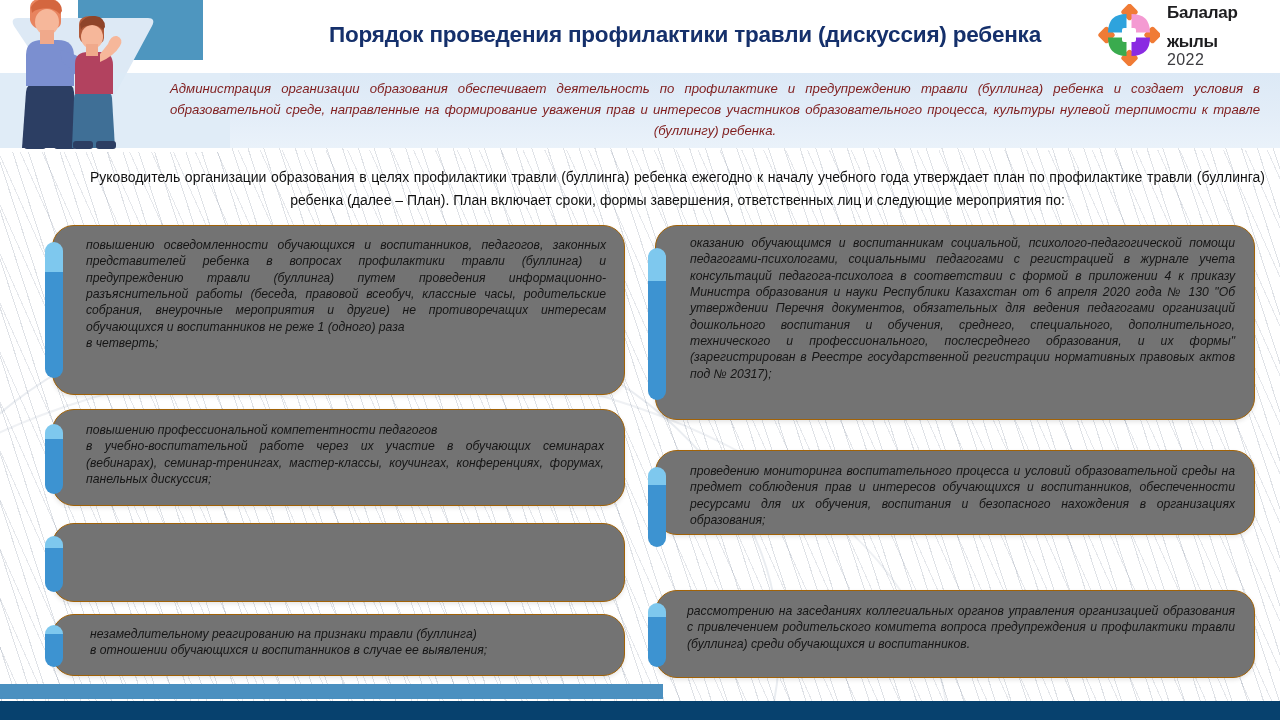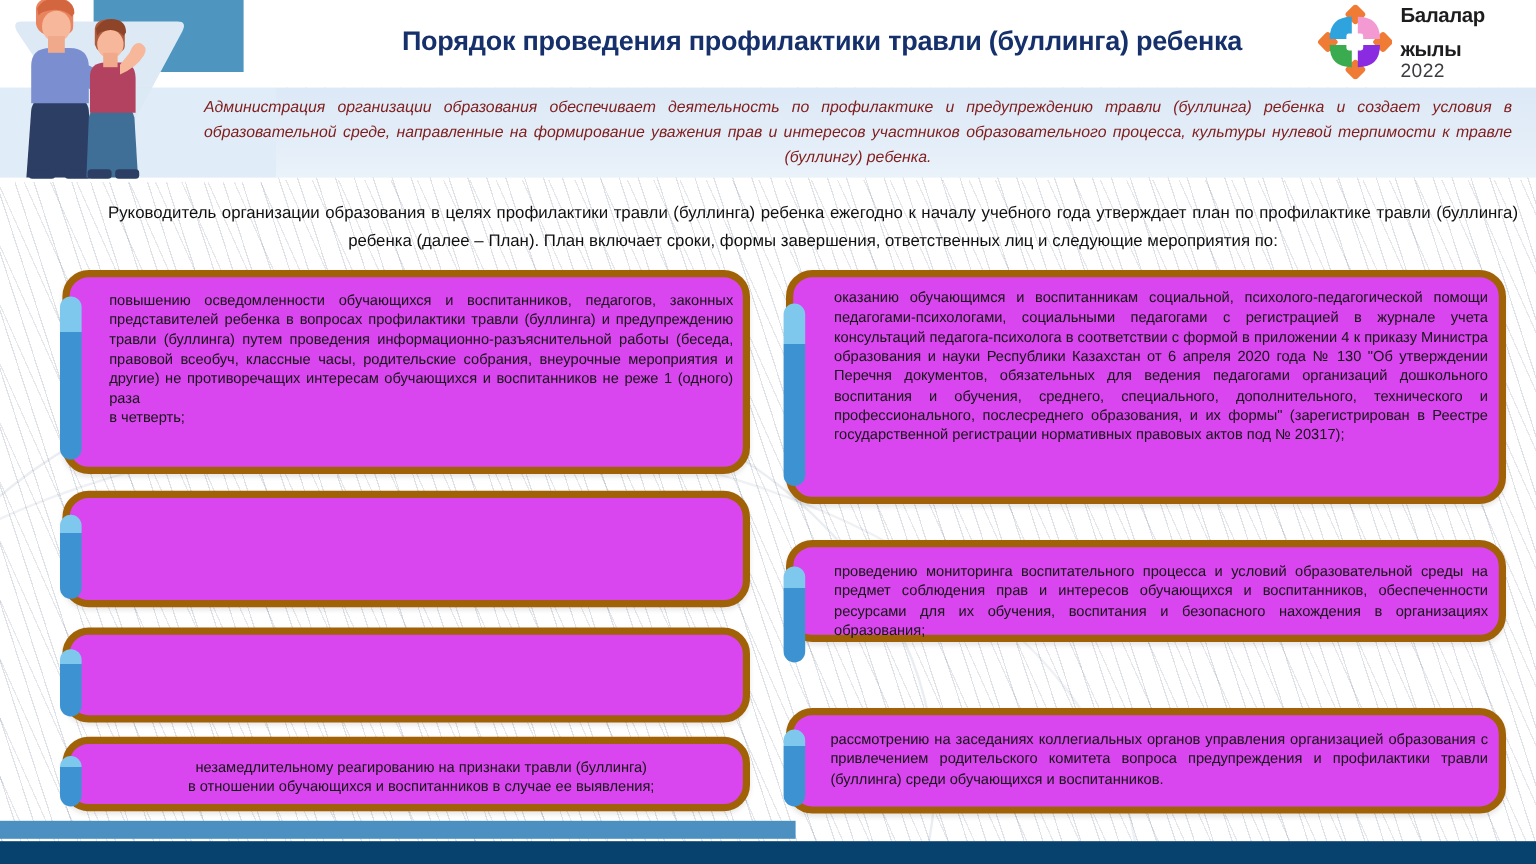"Порядок проведения профилактики травли" div.page-title { text: буллинга -> дискуссия }
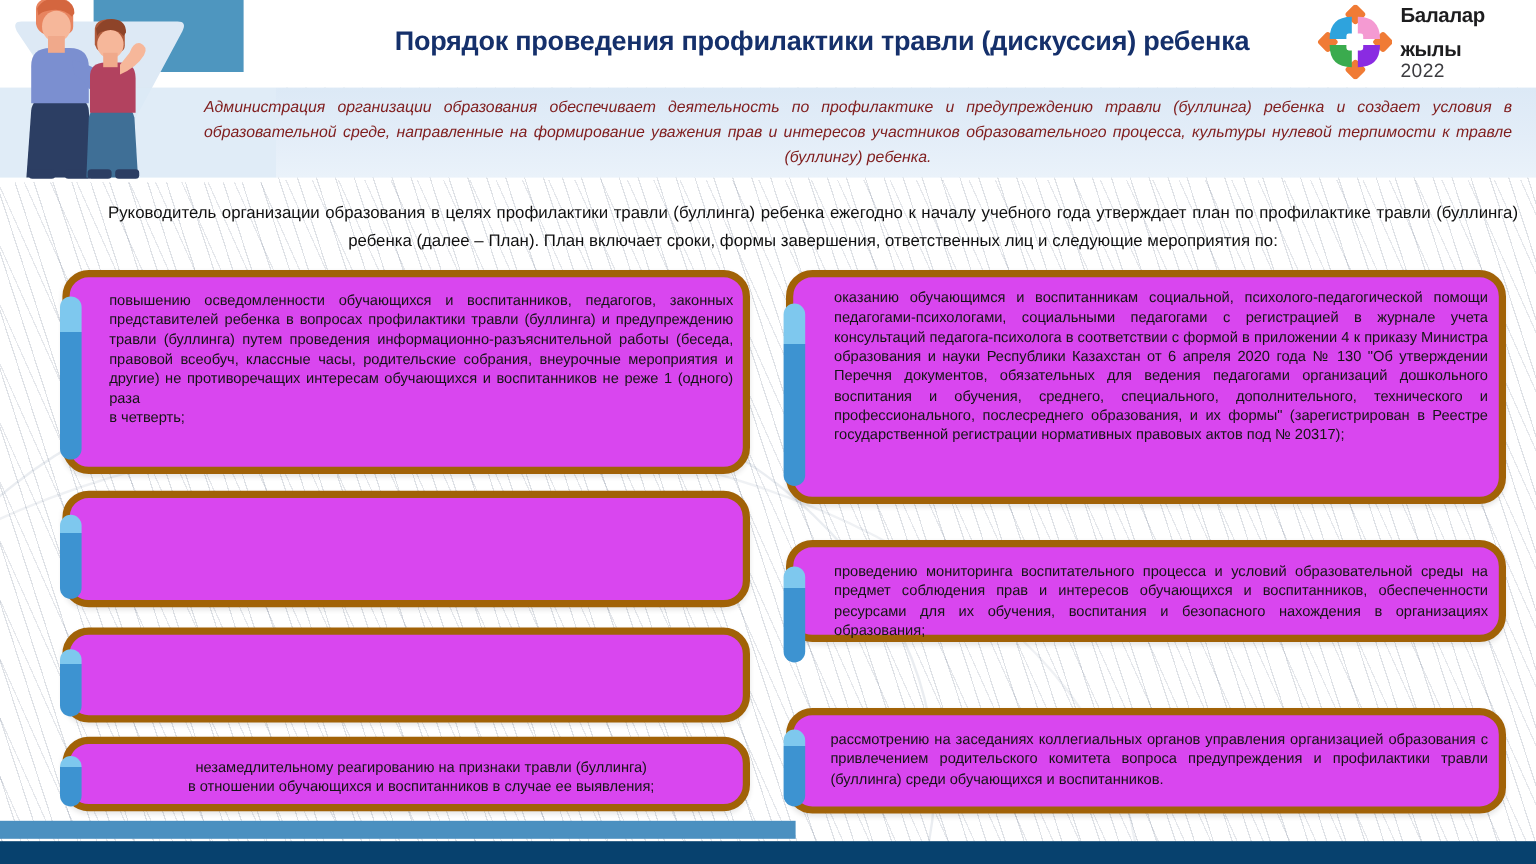"повышению осведомленности обучающихся и" .card { background: #d946ef -> #737373; border: 6px solid #a16207 -> 1px solid #a16207; font-style: none -> italic }
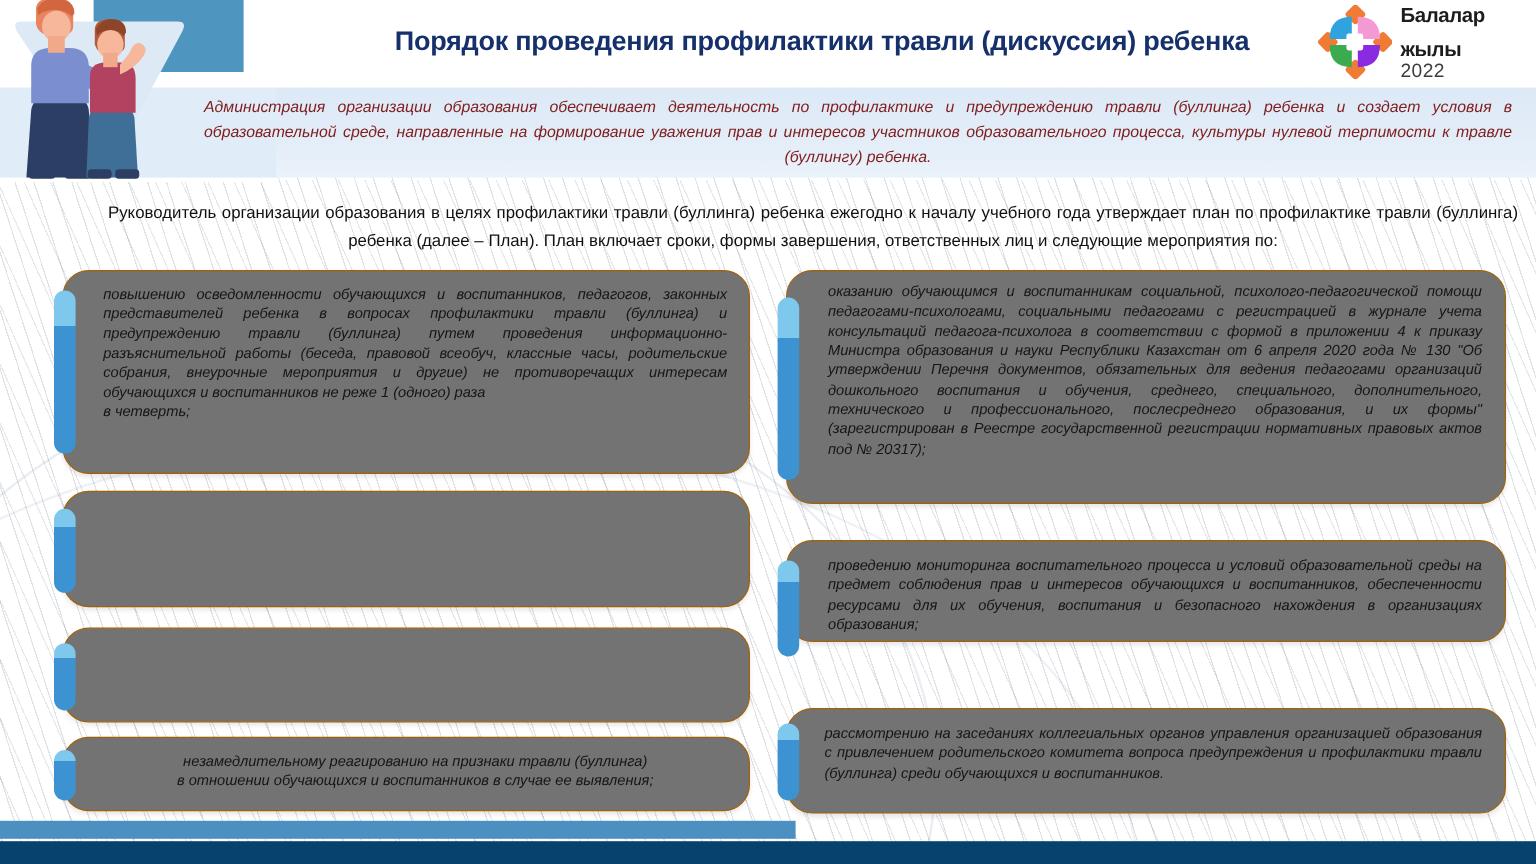"повышению профессиональной" div.card-text { html: none -> <div>повышению профессиональной компетентности педагогов в учебно-воспитательной работе через их участие в обучающих семинарах (вебинарах), семинар-тренингах, мастер-классы, коучингах, конференциях, форумах, панельных дискуссия;</div> }
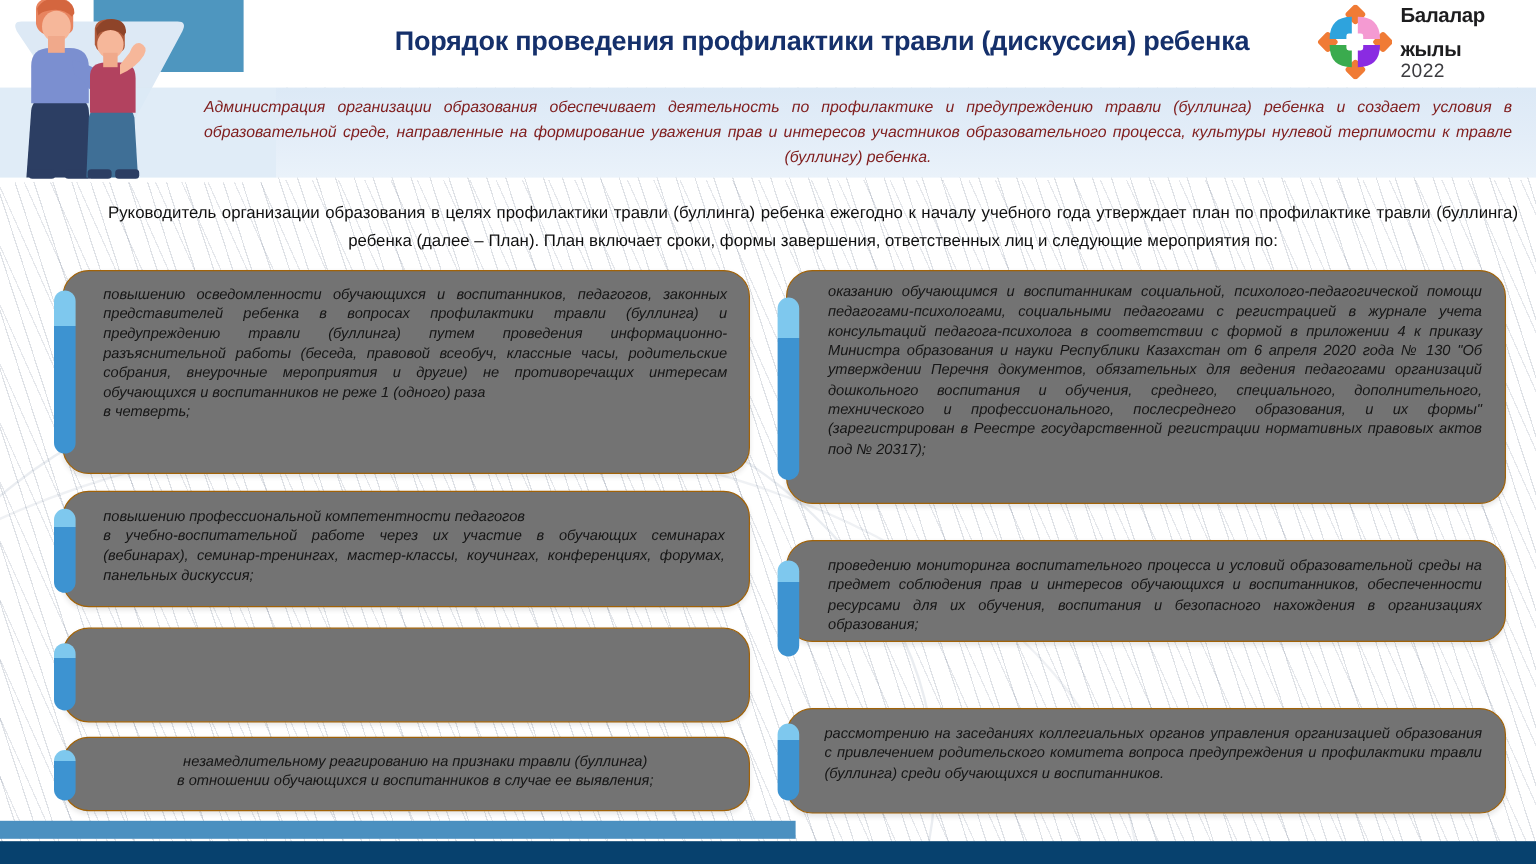"незамедлительному реагированию на" #card-l4 .card-text { text-align: center -> left }
